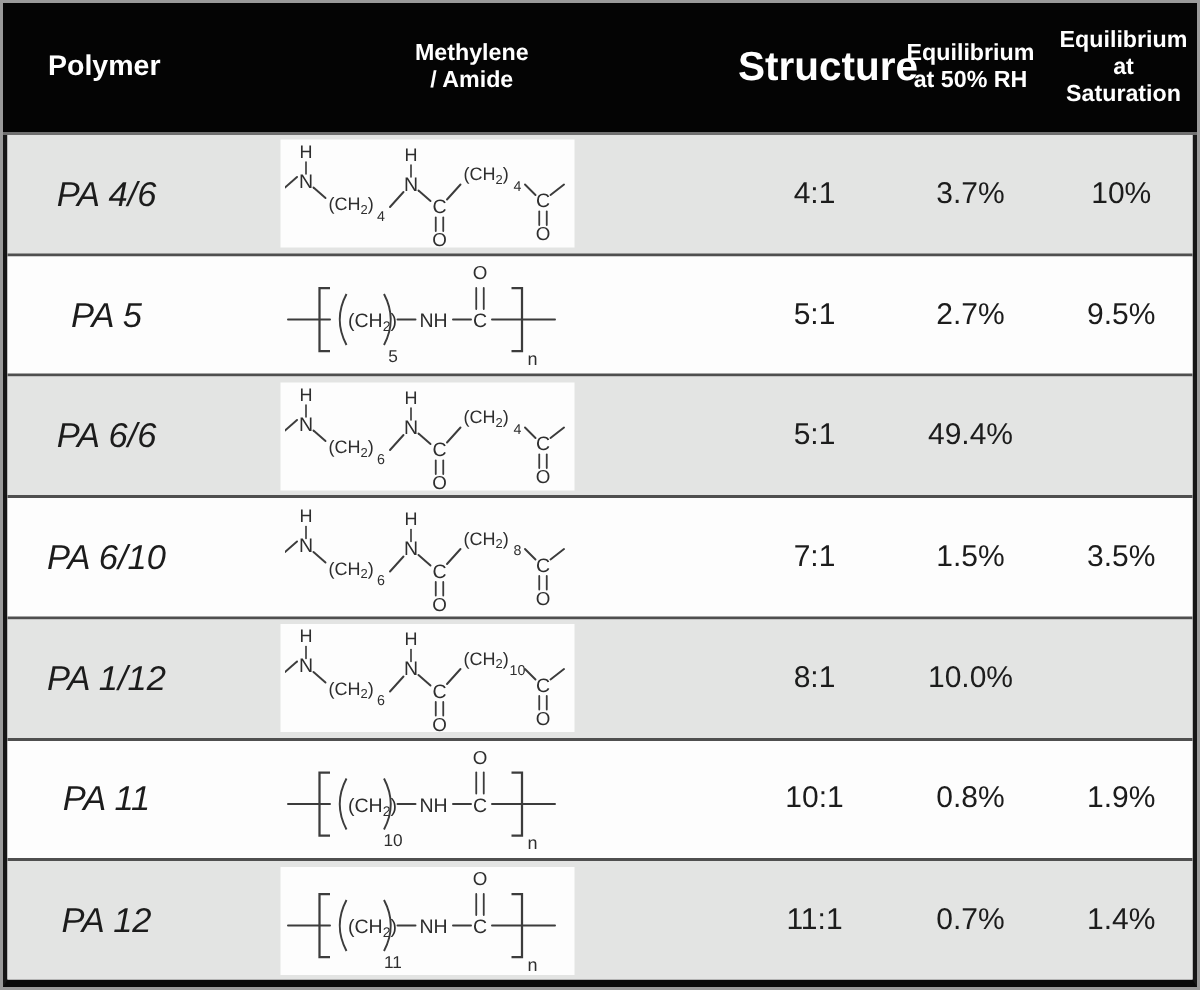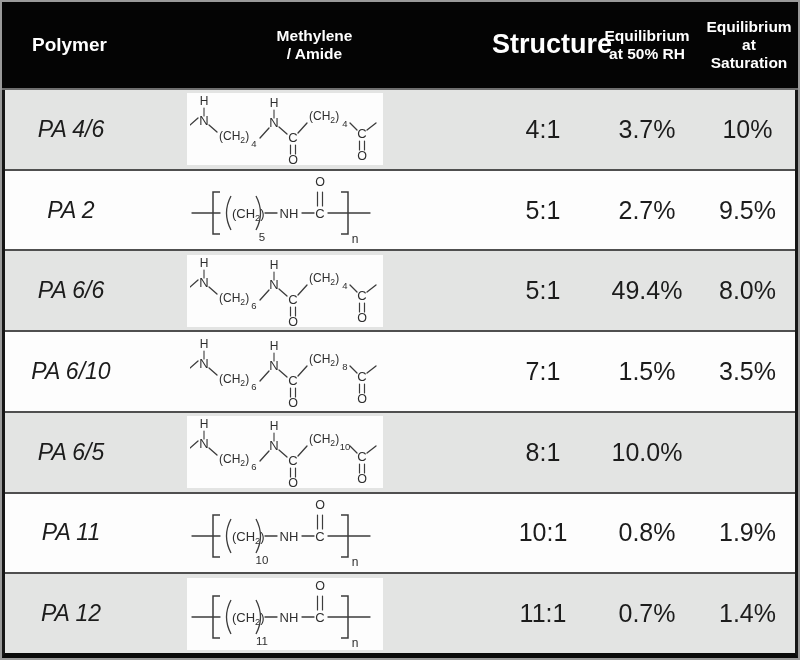"4:1" .cell { font-size: 25px -> 20px }
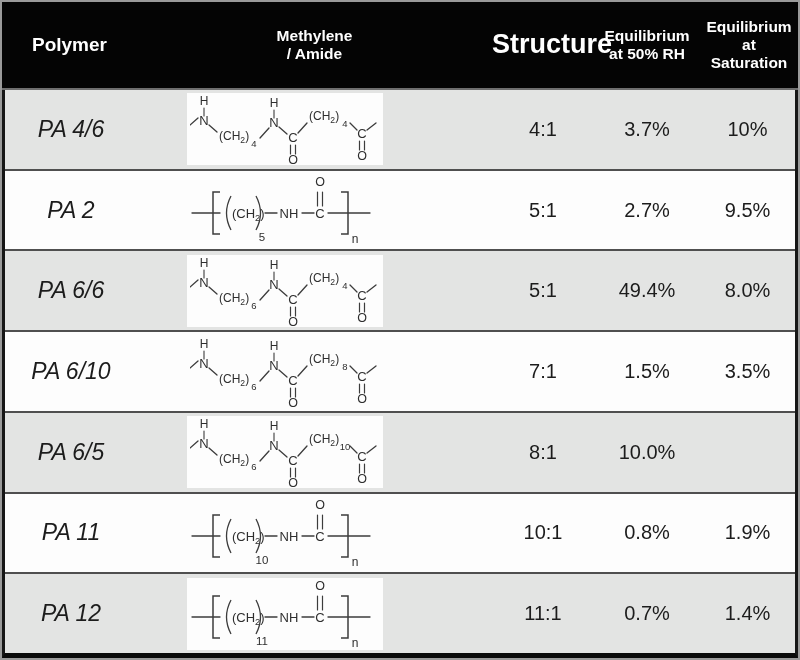"PA 2" div.cell { text: 2 -> 5 }
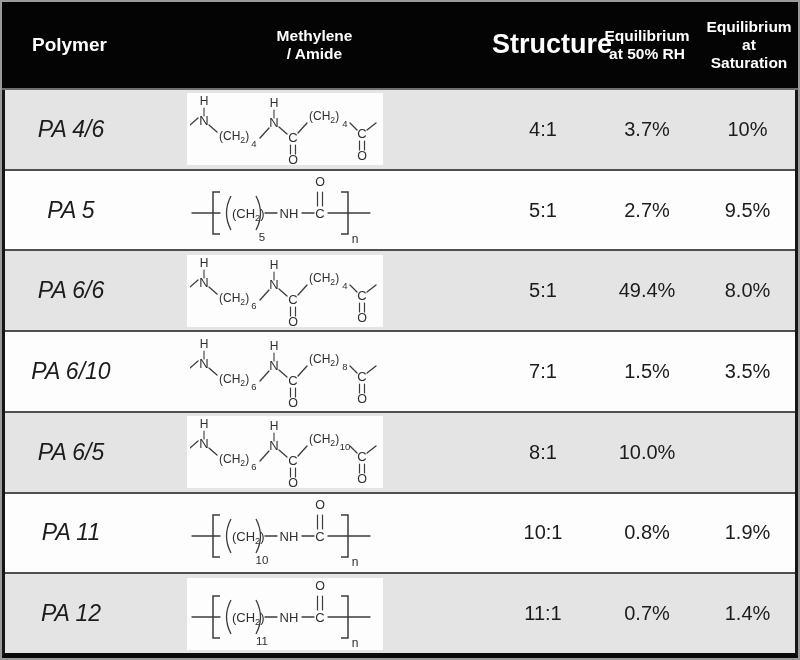"8.0%" div.cell { html: <div>8.0%</div> -> none }
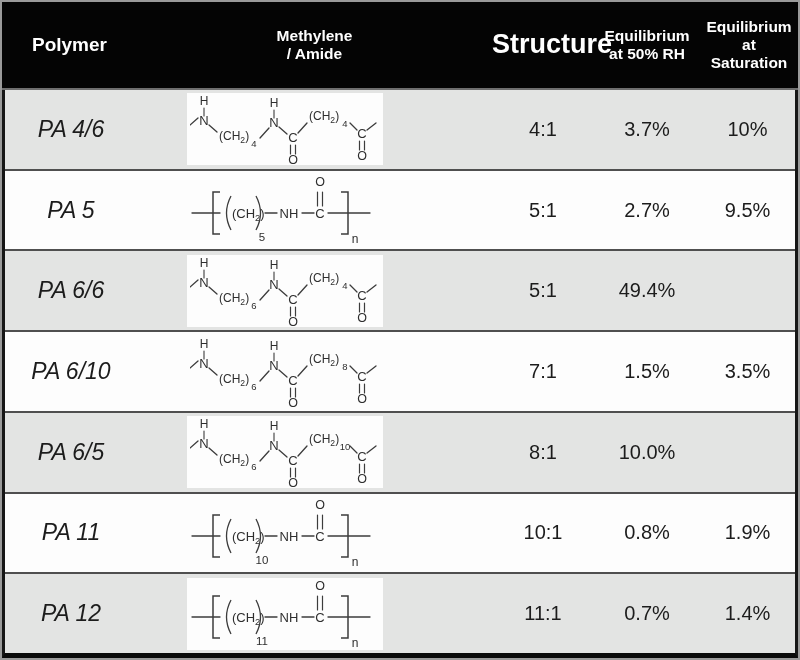"PA 6/5" div.cell { text: 6/5 -> 1/12 }
